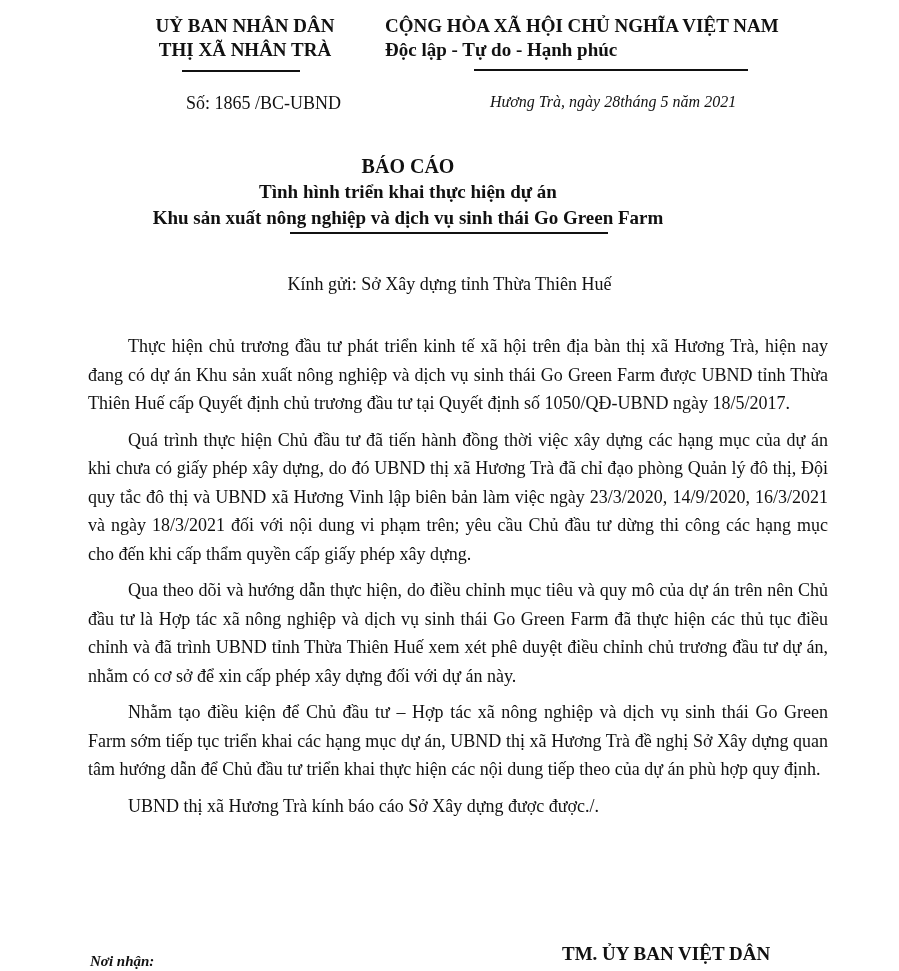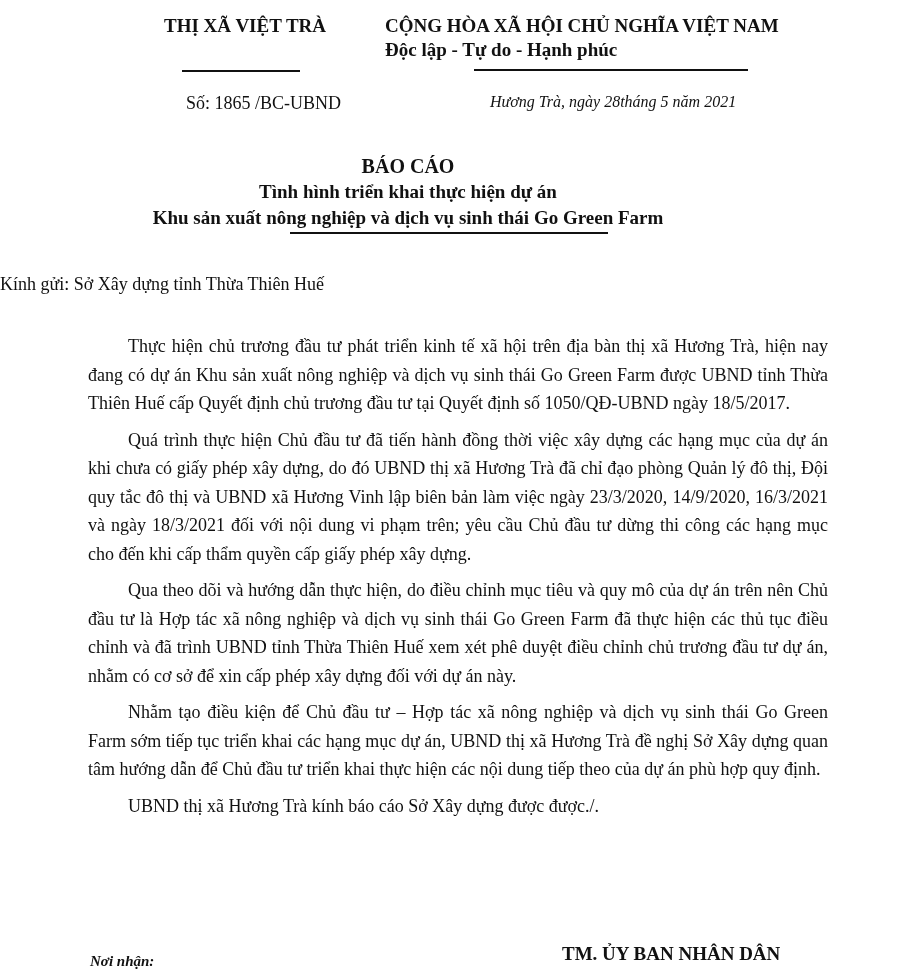"UỶ BAN NHÂN DÂN" div { html: none -> <div>UỶ BAN NHÂN DÂN</div> }
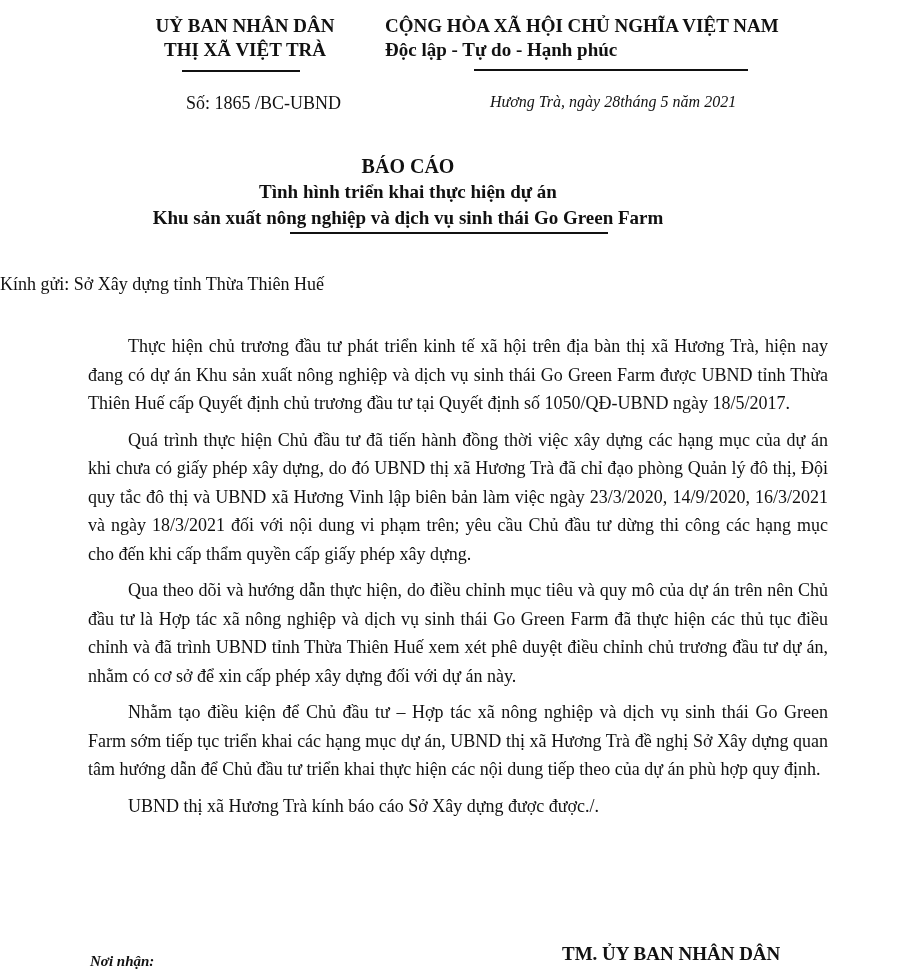"THỊ XÃ VIỆT TRÀ" div { text: VIỆT -> NHÂN }
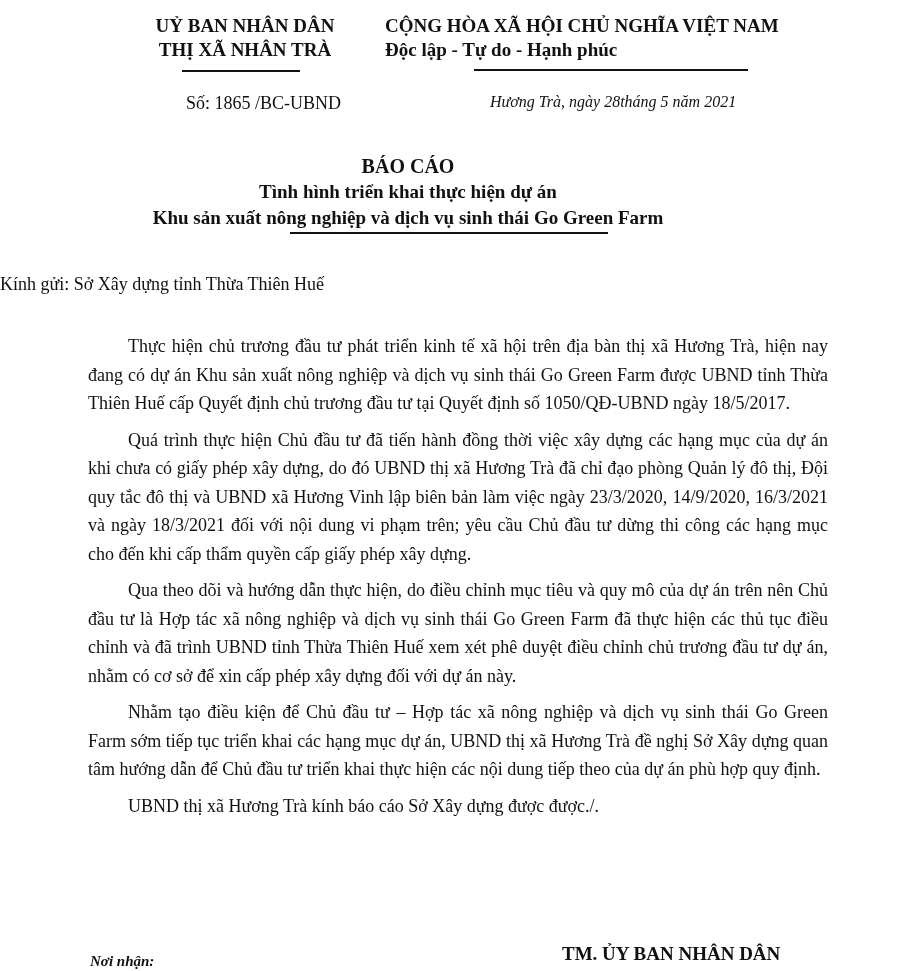"Kính gửi: Sở Xây dựng" .recipient { text-align: none -> center }
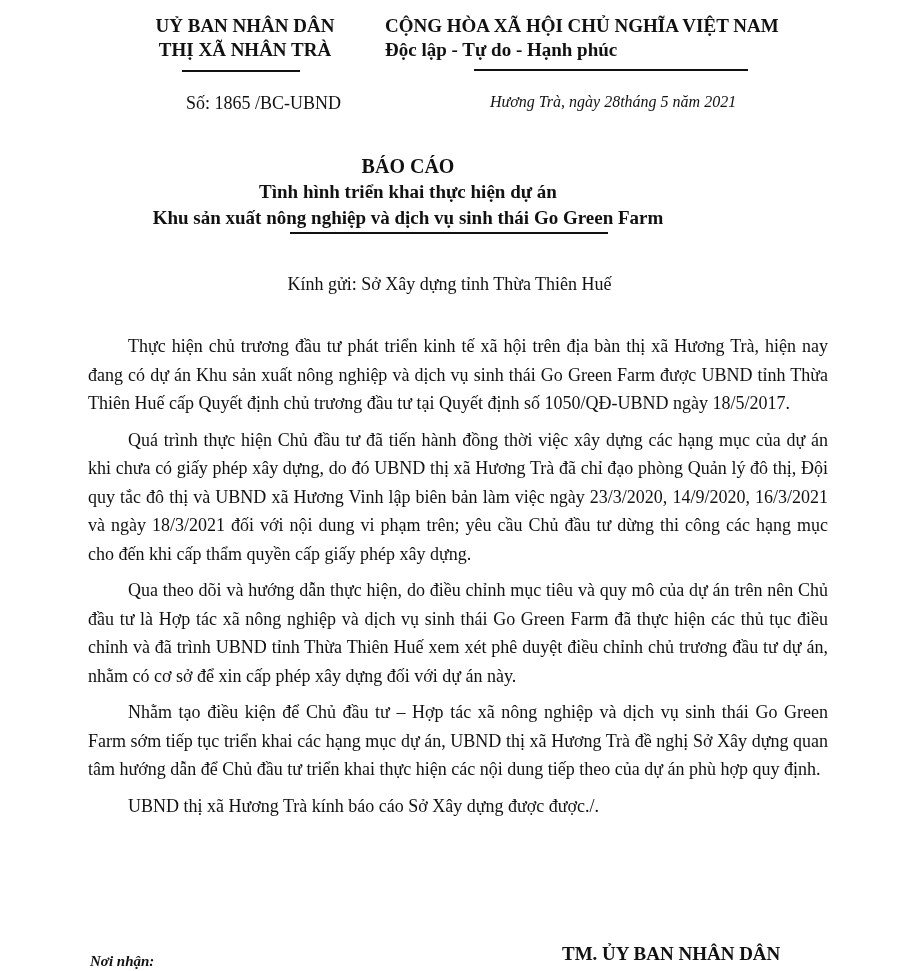"TM. ỦY BAN NHÂN DÂN" div.abs { text: NHÂN -> VIỆT }
